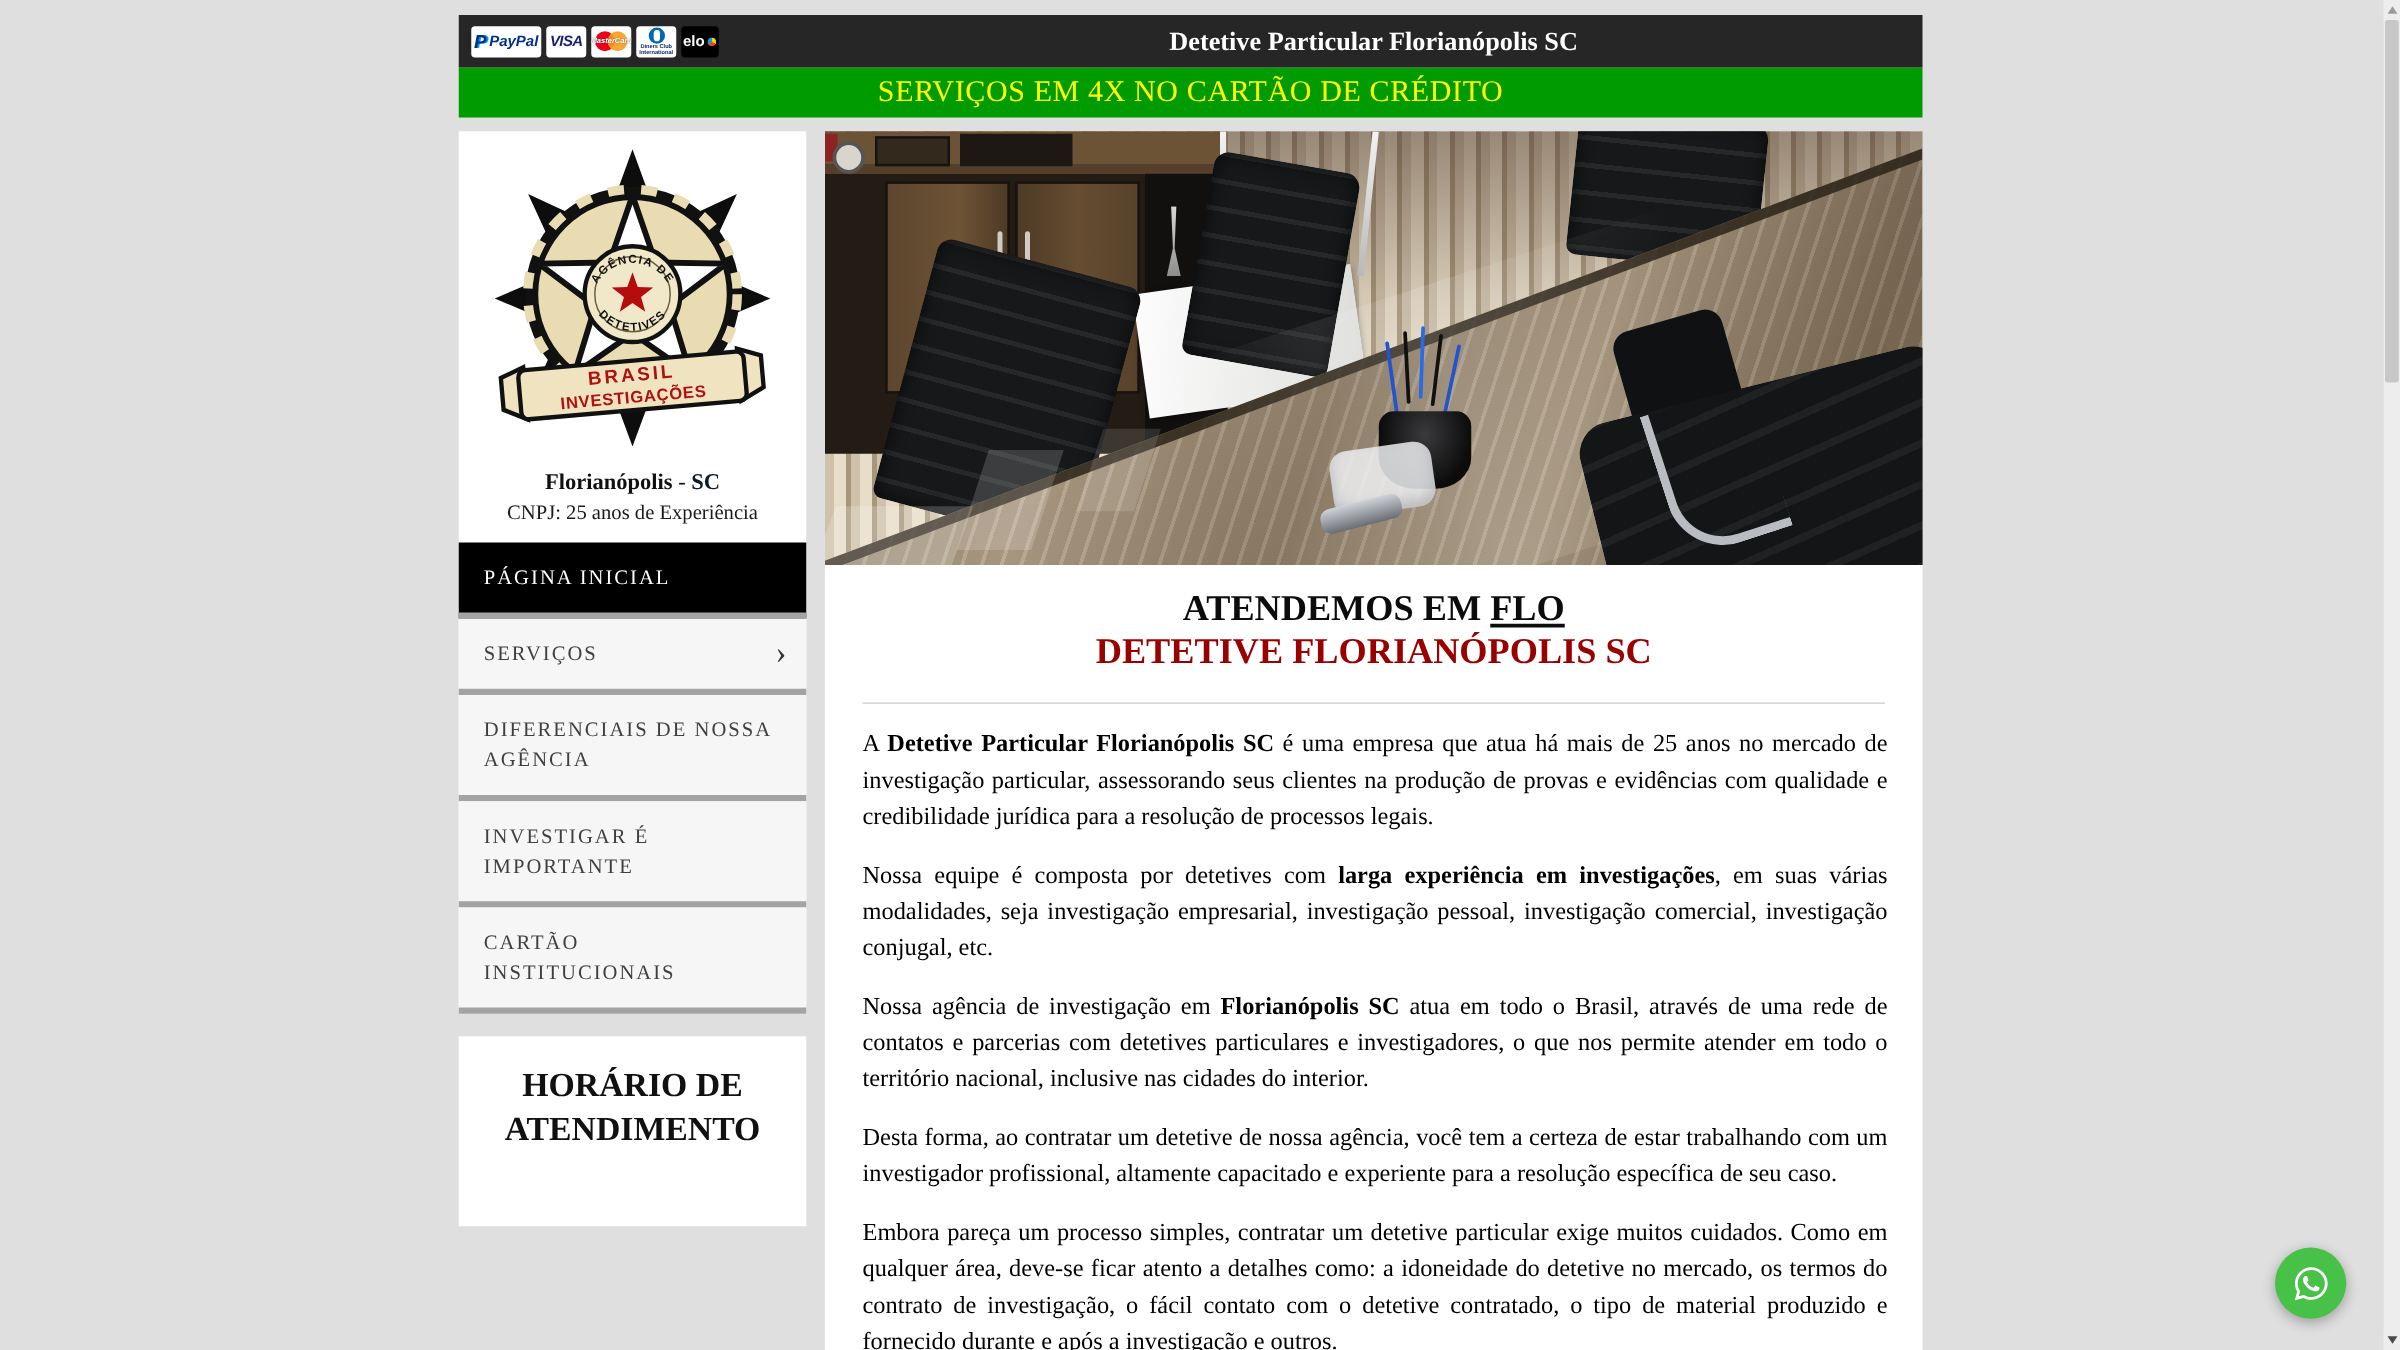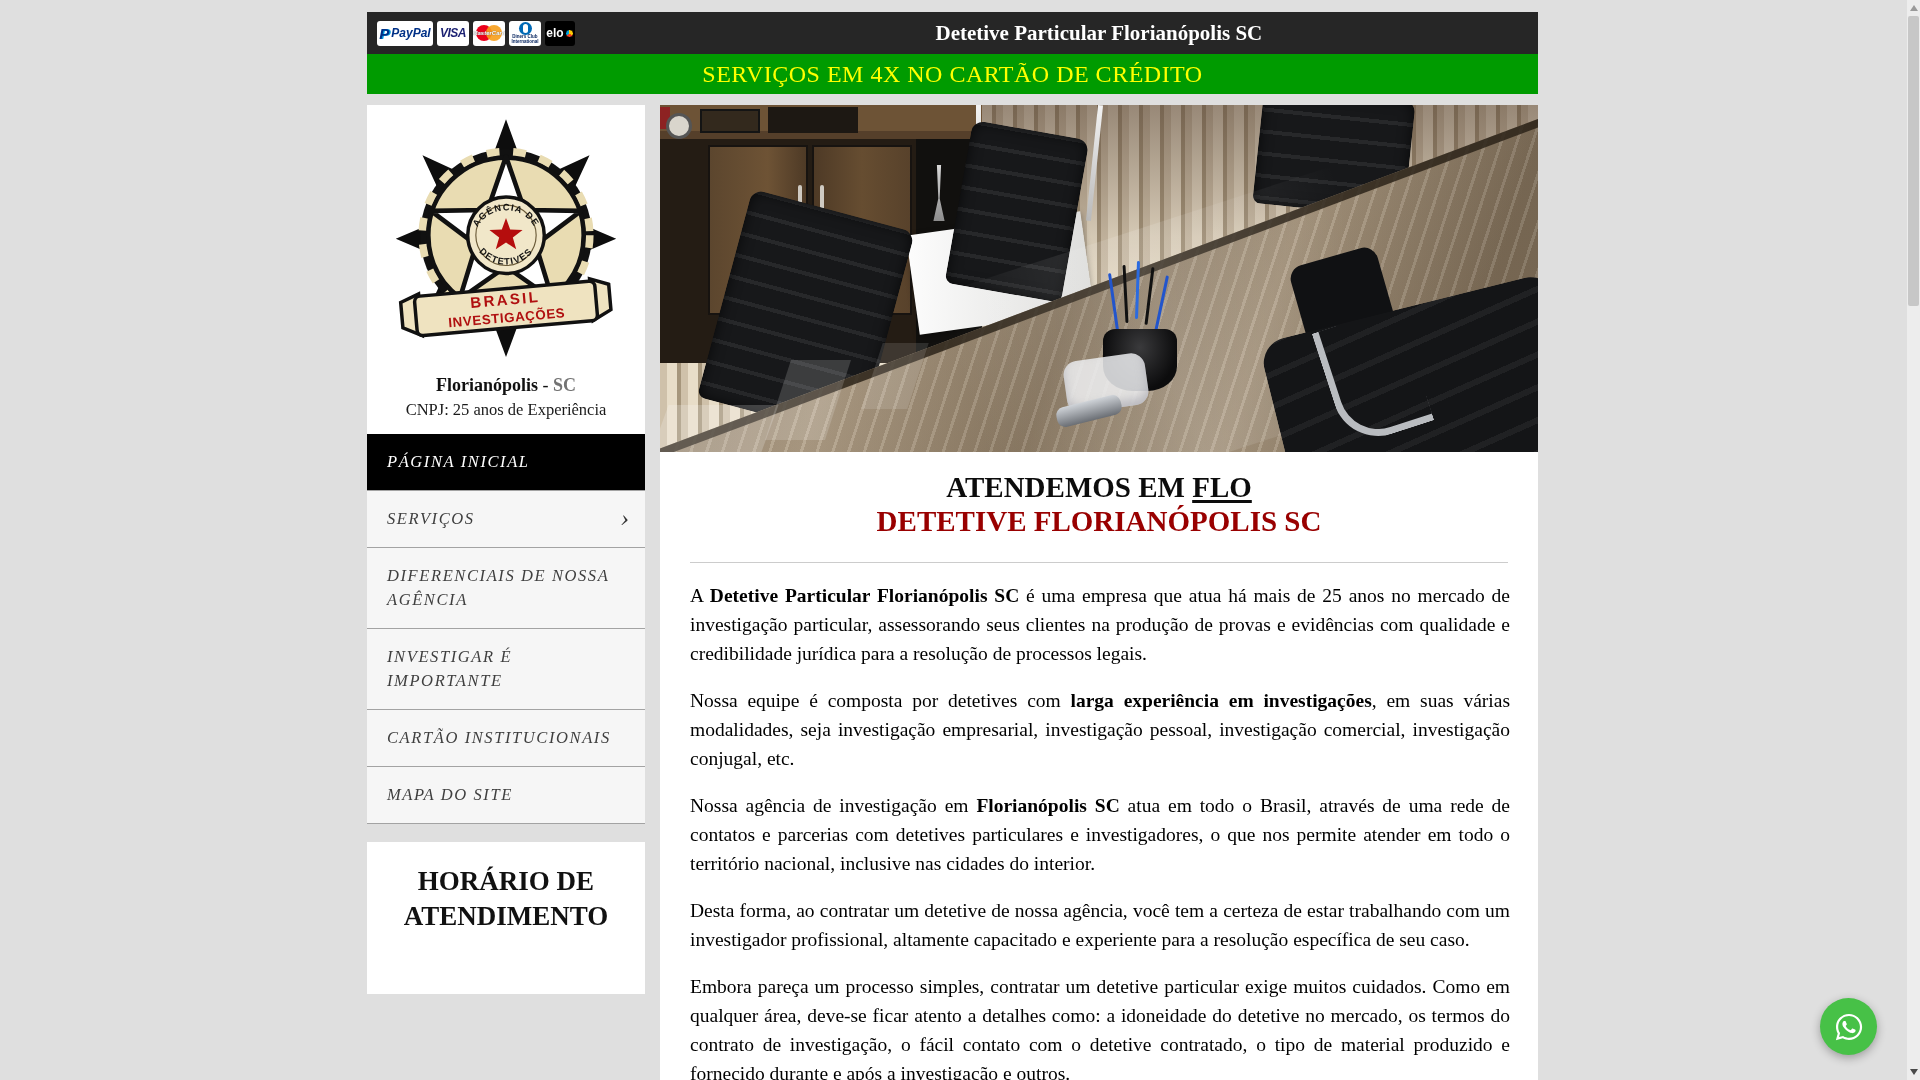"SC" .location b.red { color: #737373 -> #0f172a }
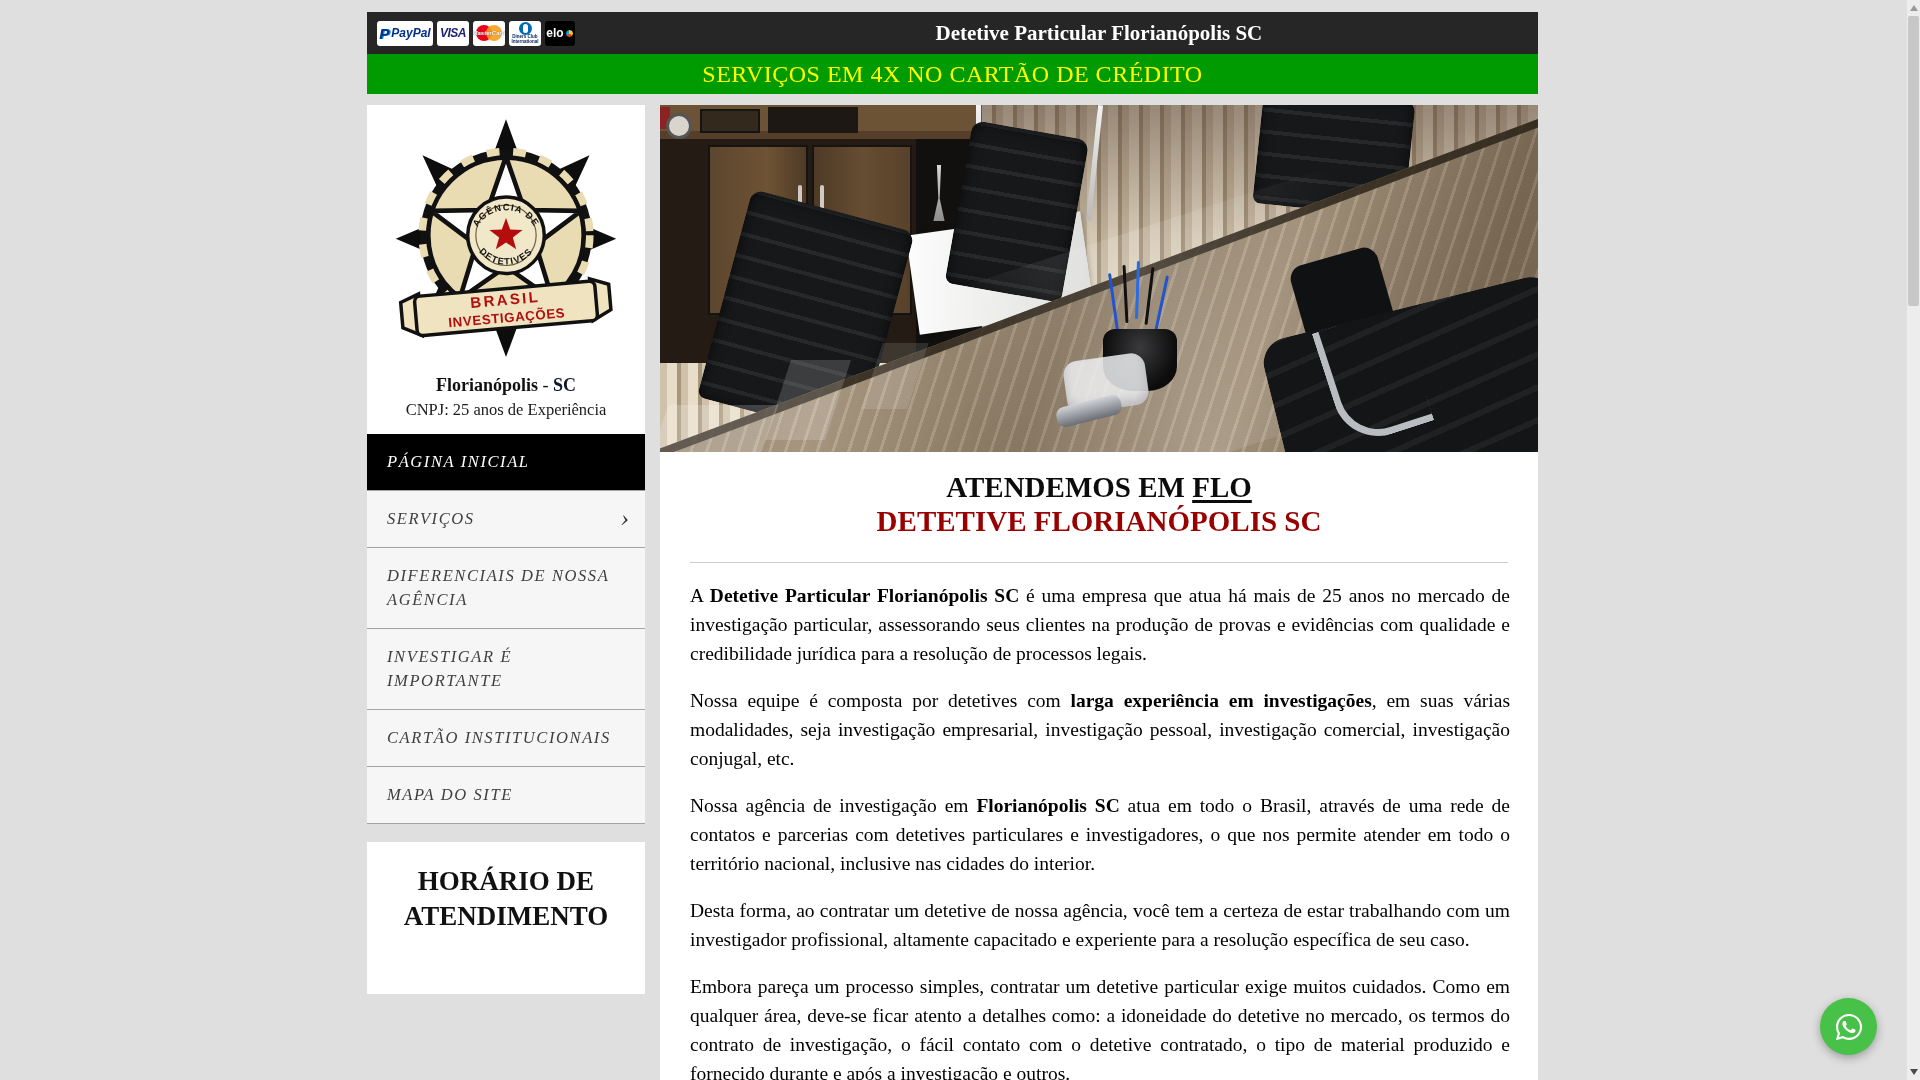"PÁGINA INICIAL" .menu-item { border-bottom: 1px solid #a3a3a3 -> 5px solid #a3a3a3; font-style: italic -> none }
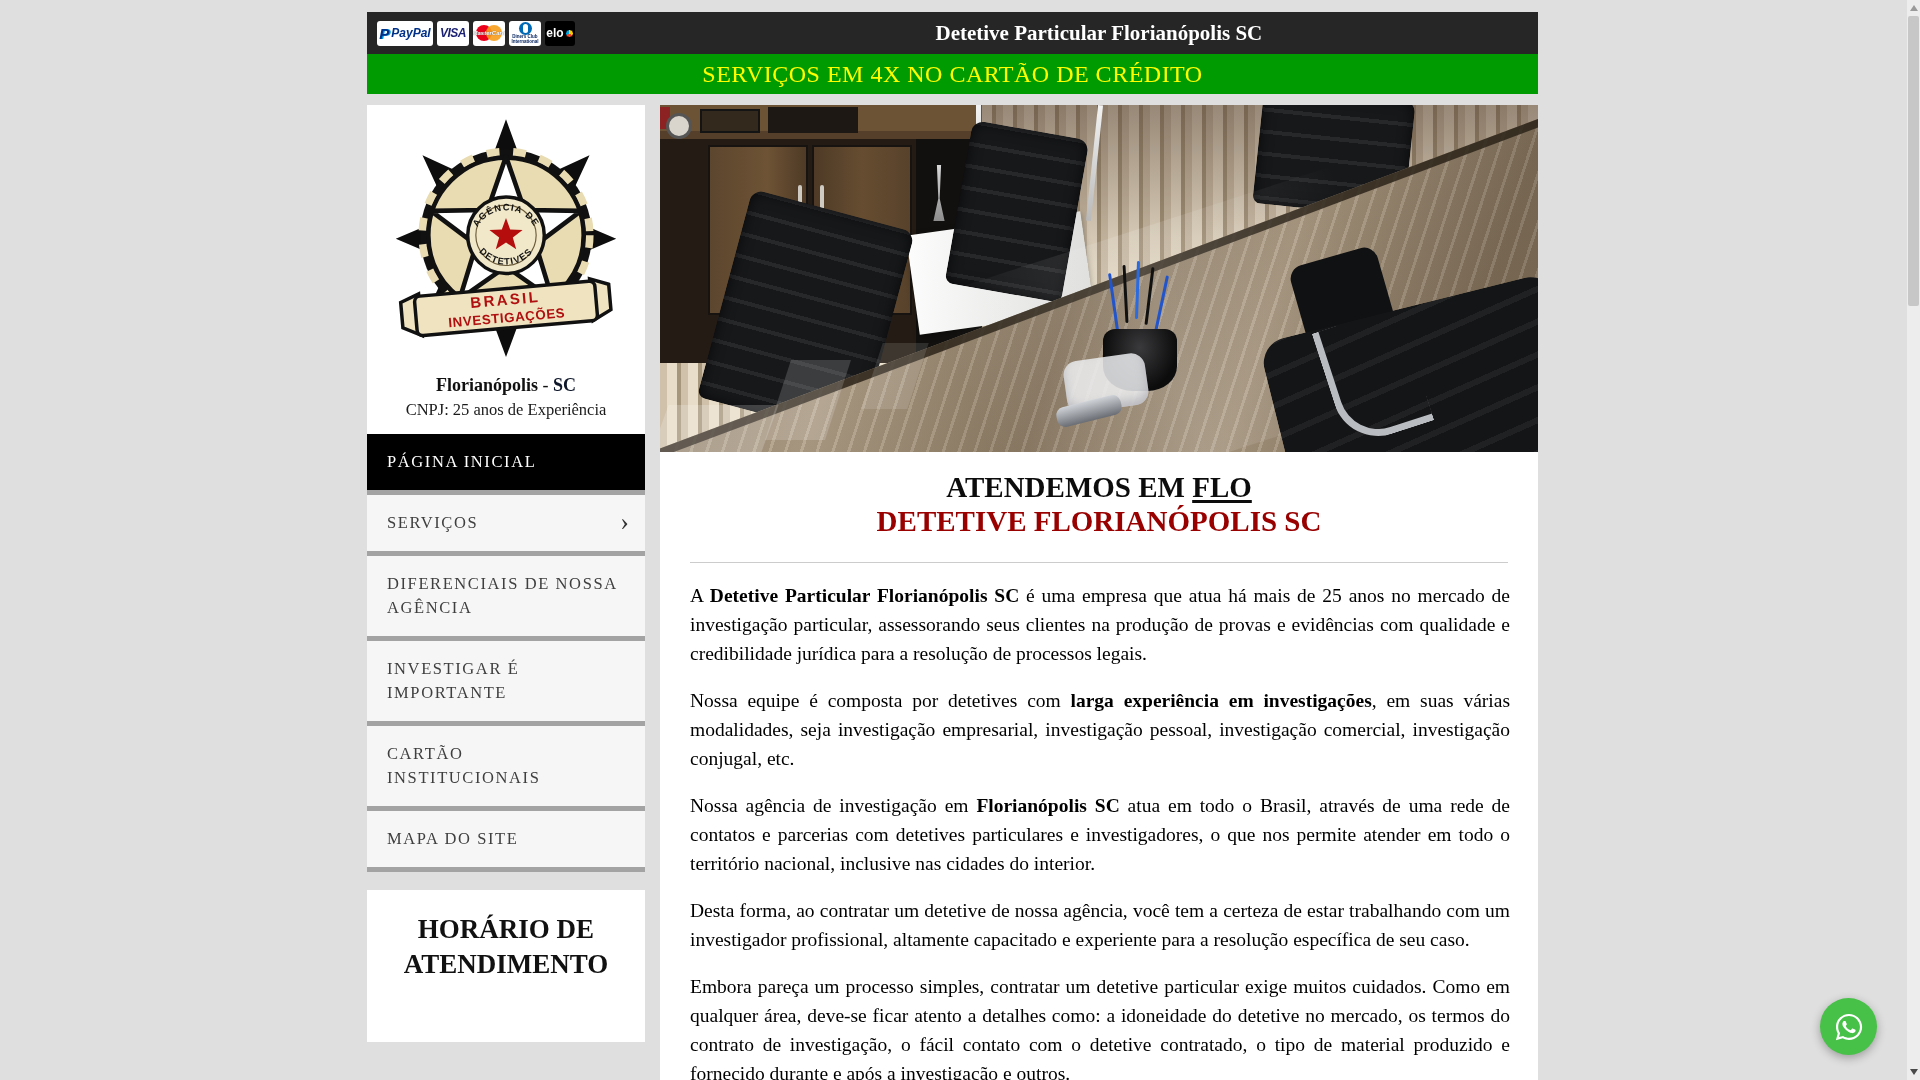"MAPA DO SITE" div.menu-item { html: <div><span>MAPA DO SITE</span></div> -> none }
